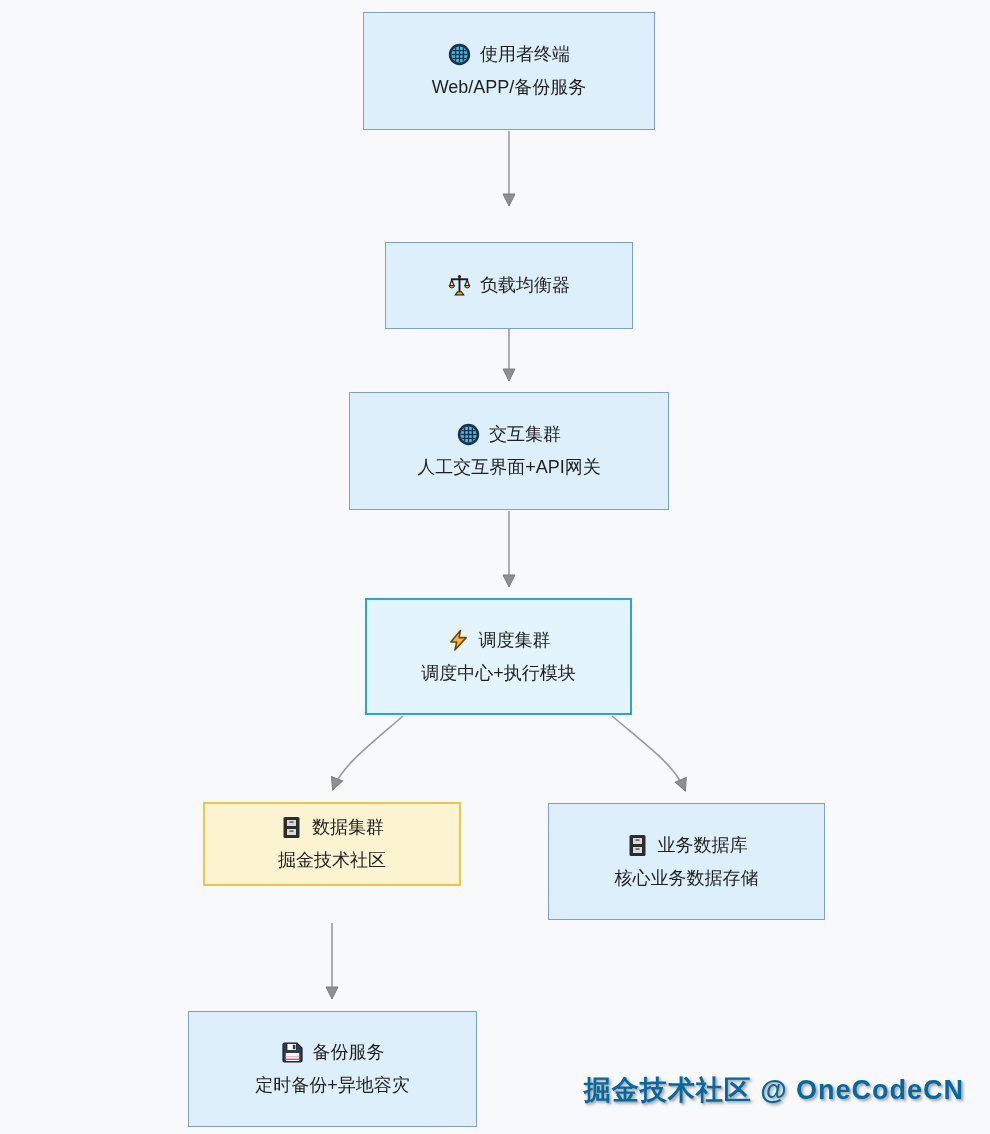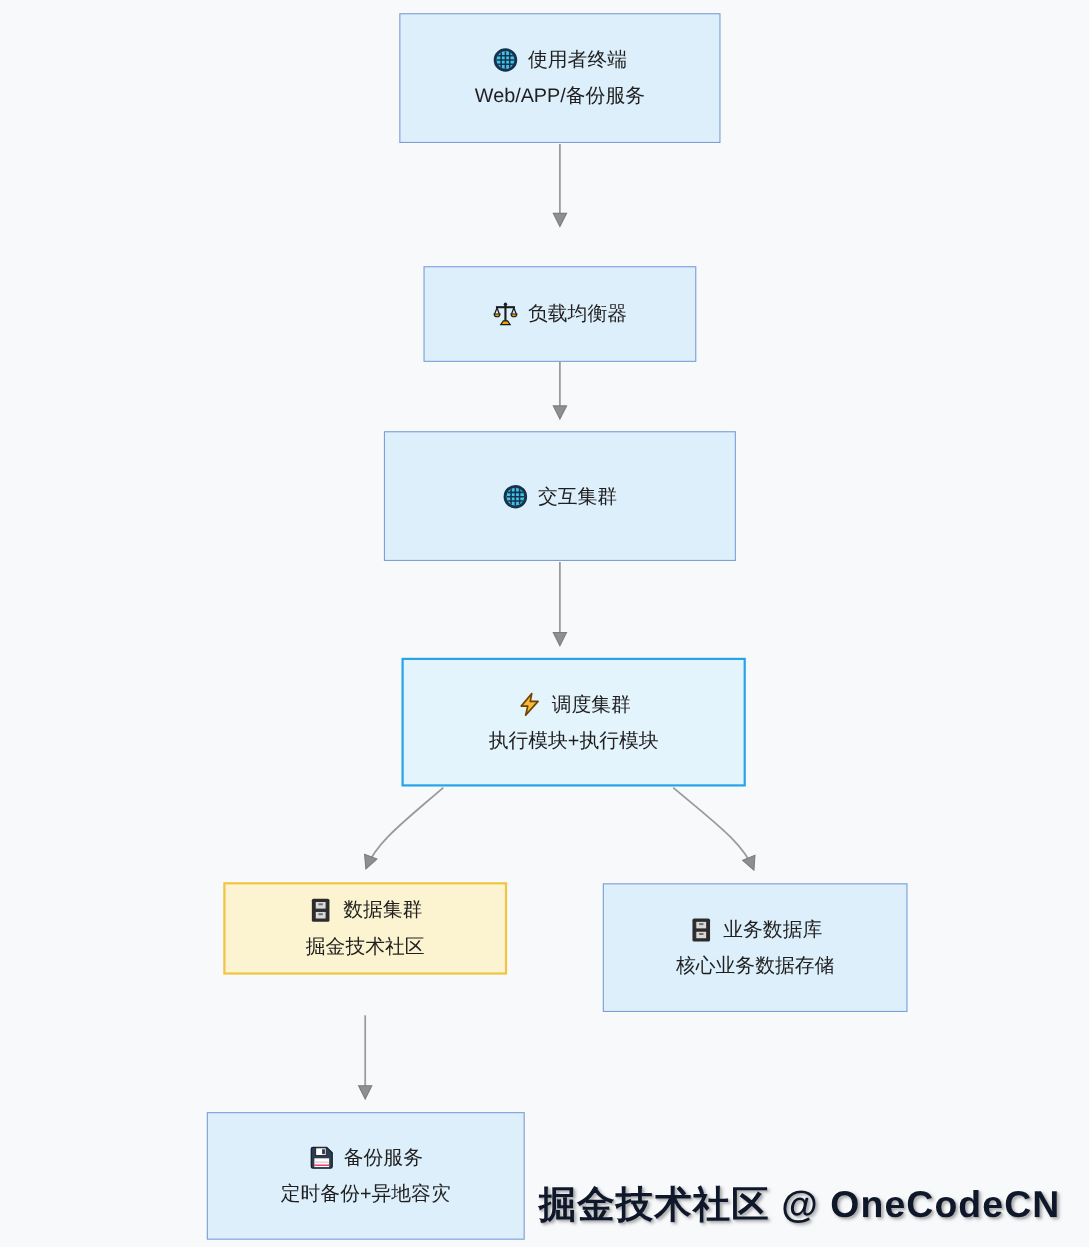"人工交互界面+API网关" span.node-subtitle { html: none -> <span>人工交互界面+API网关</span> }
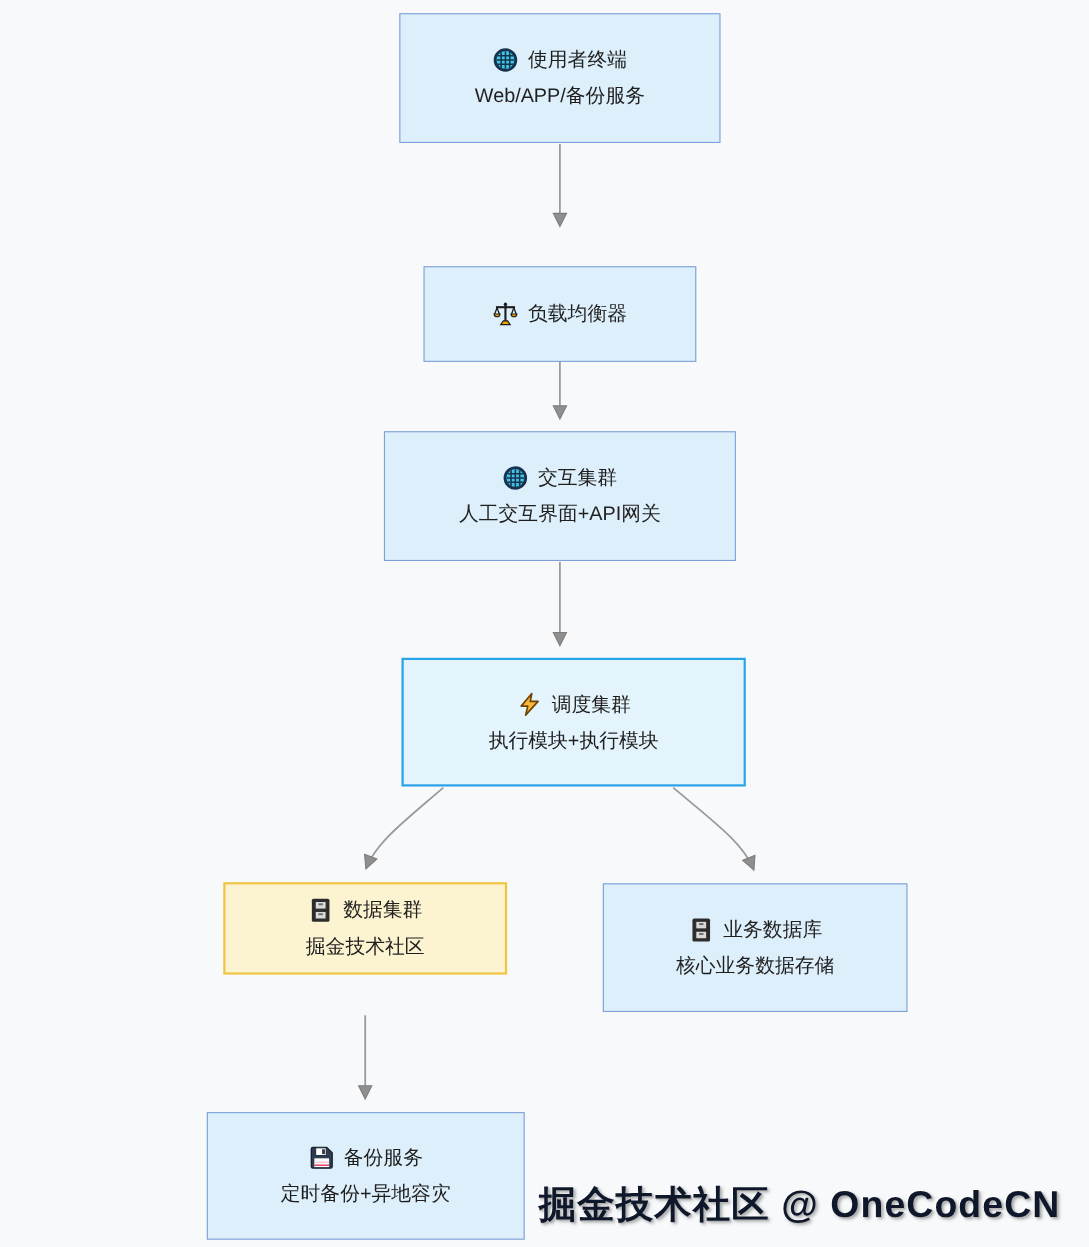"调度集群" #node-scheduler-cluster { width: 313px -> 267px }
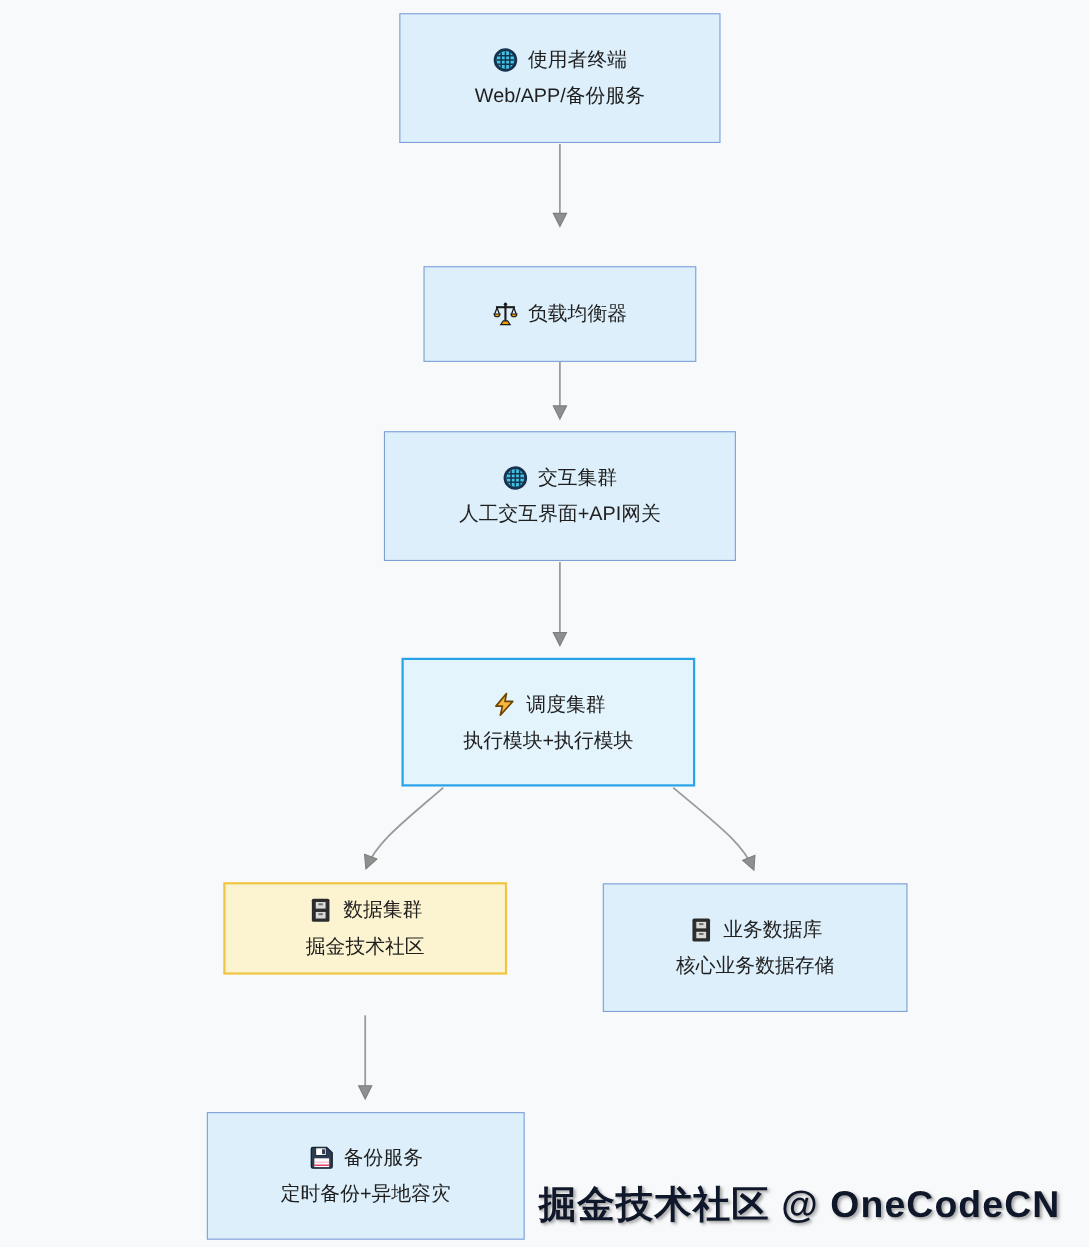"执行模块+执行模块" span.node-subtitle { text: 执行模块+ -> 调度中心+ }
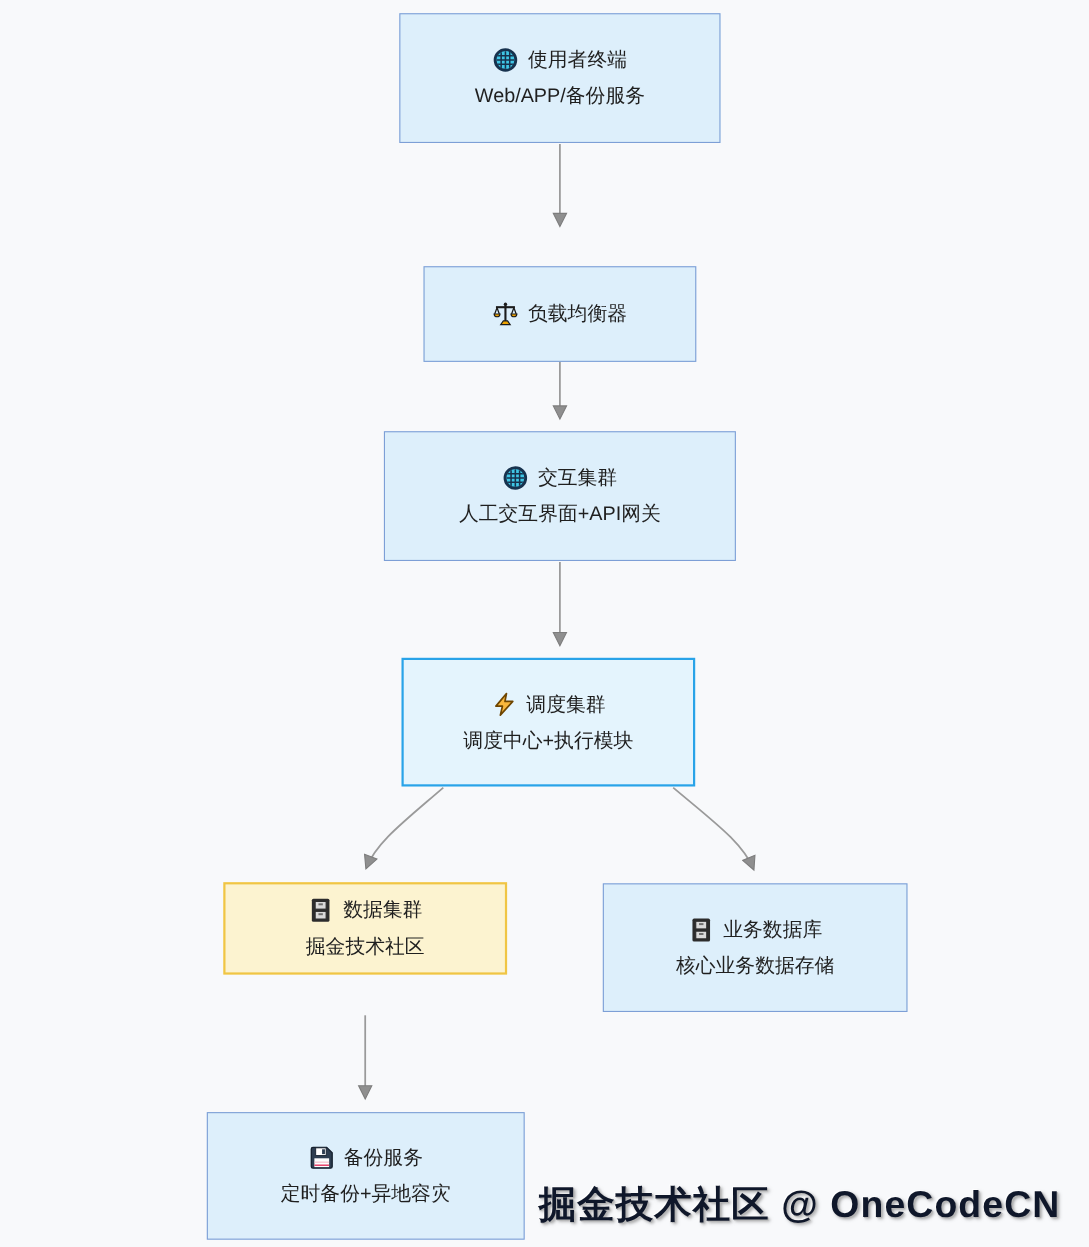"掘金技术社区 @ OneCodeCN" .watermark { color: #0f172a -> #0369a1; font-size: 34px -> 27px }
